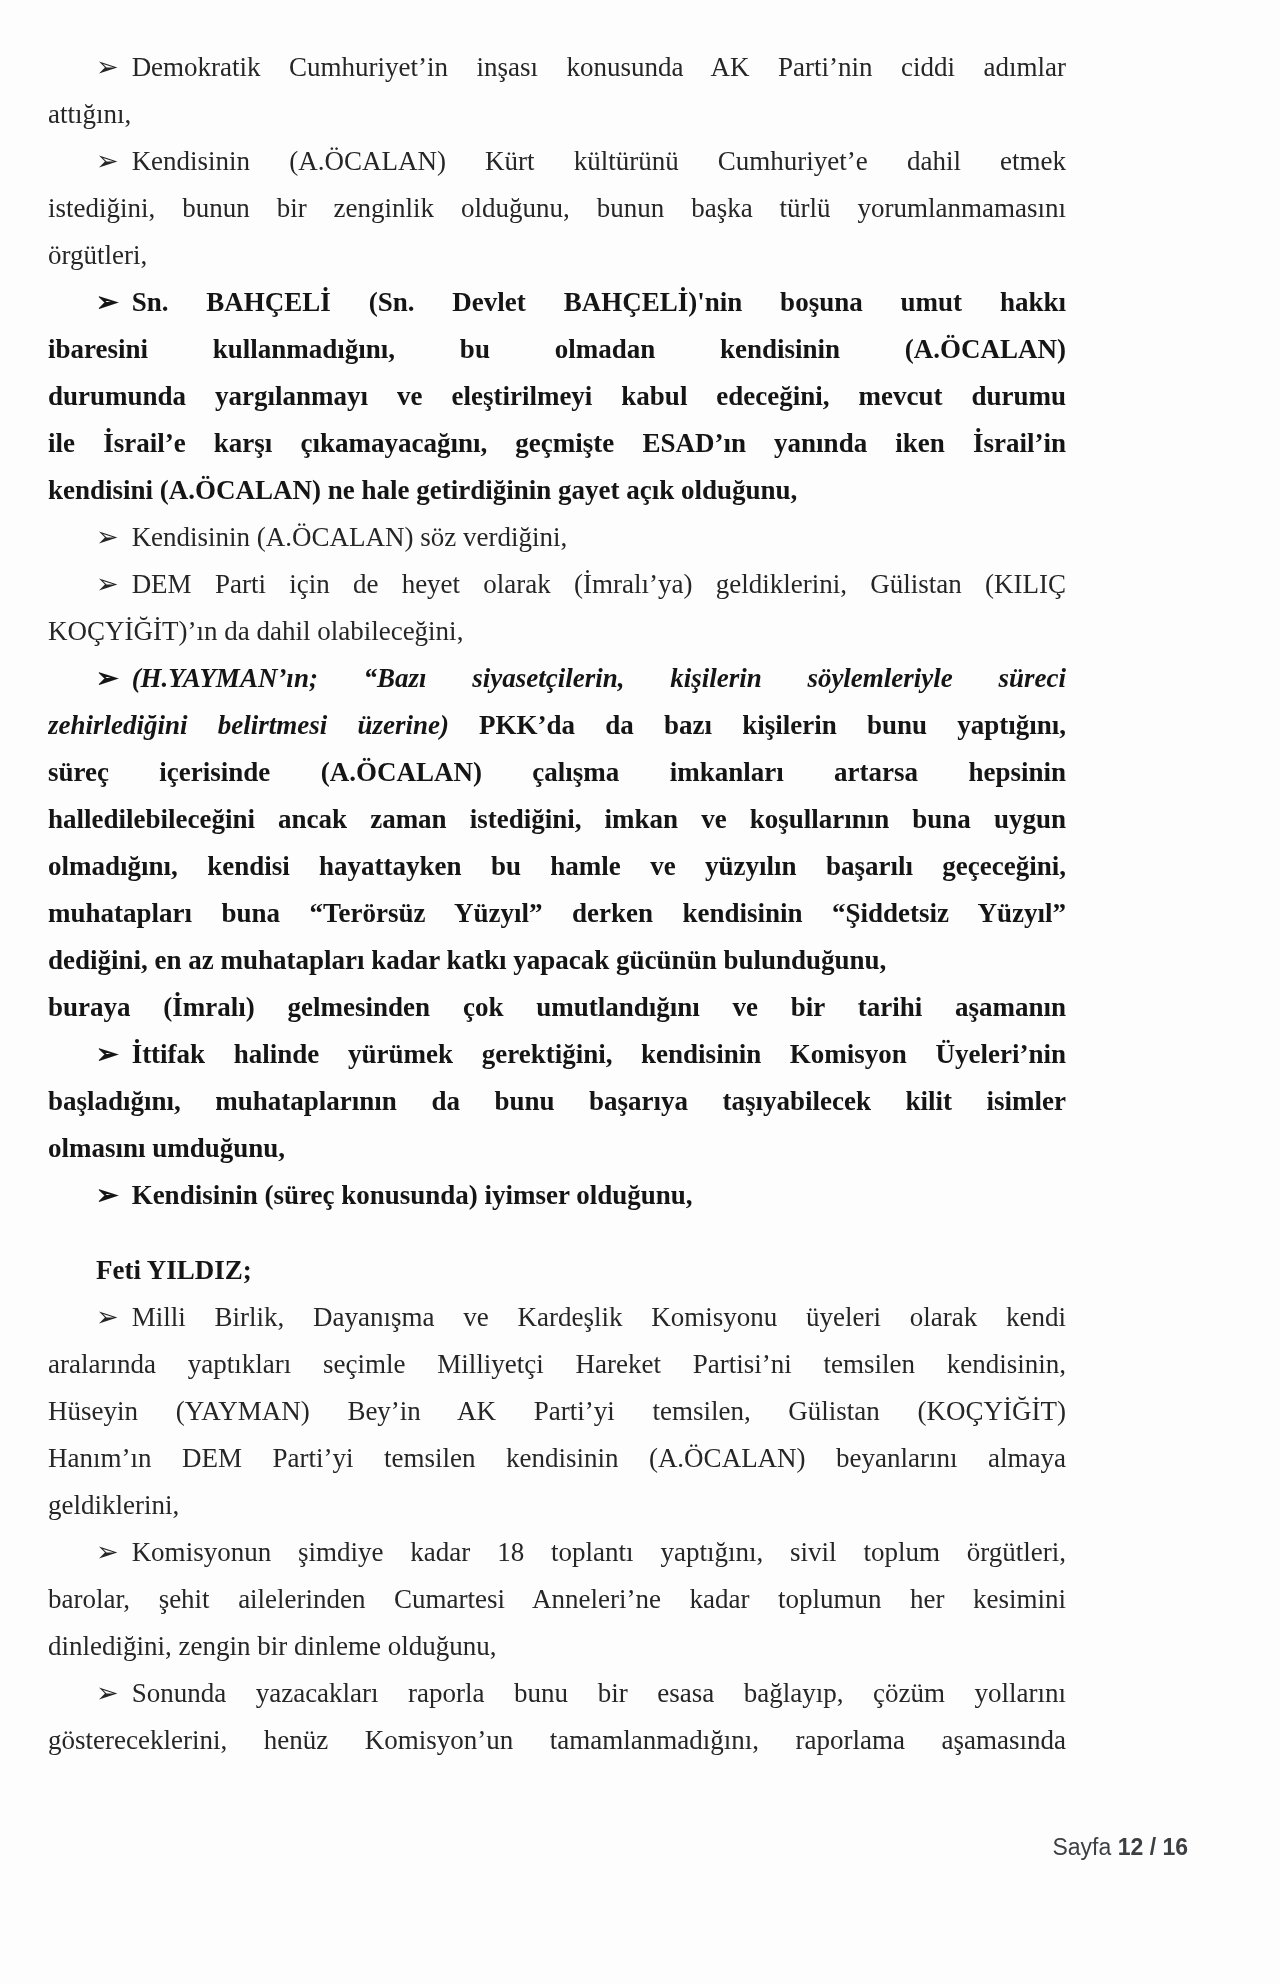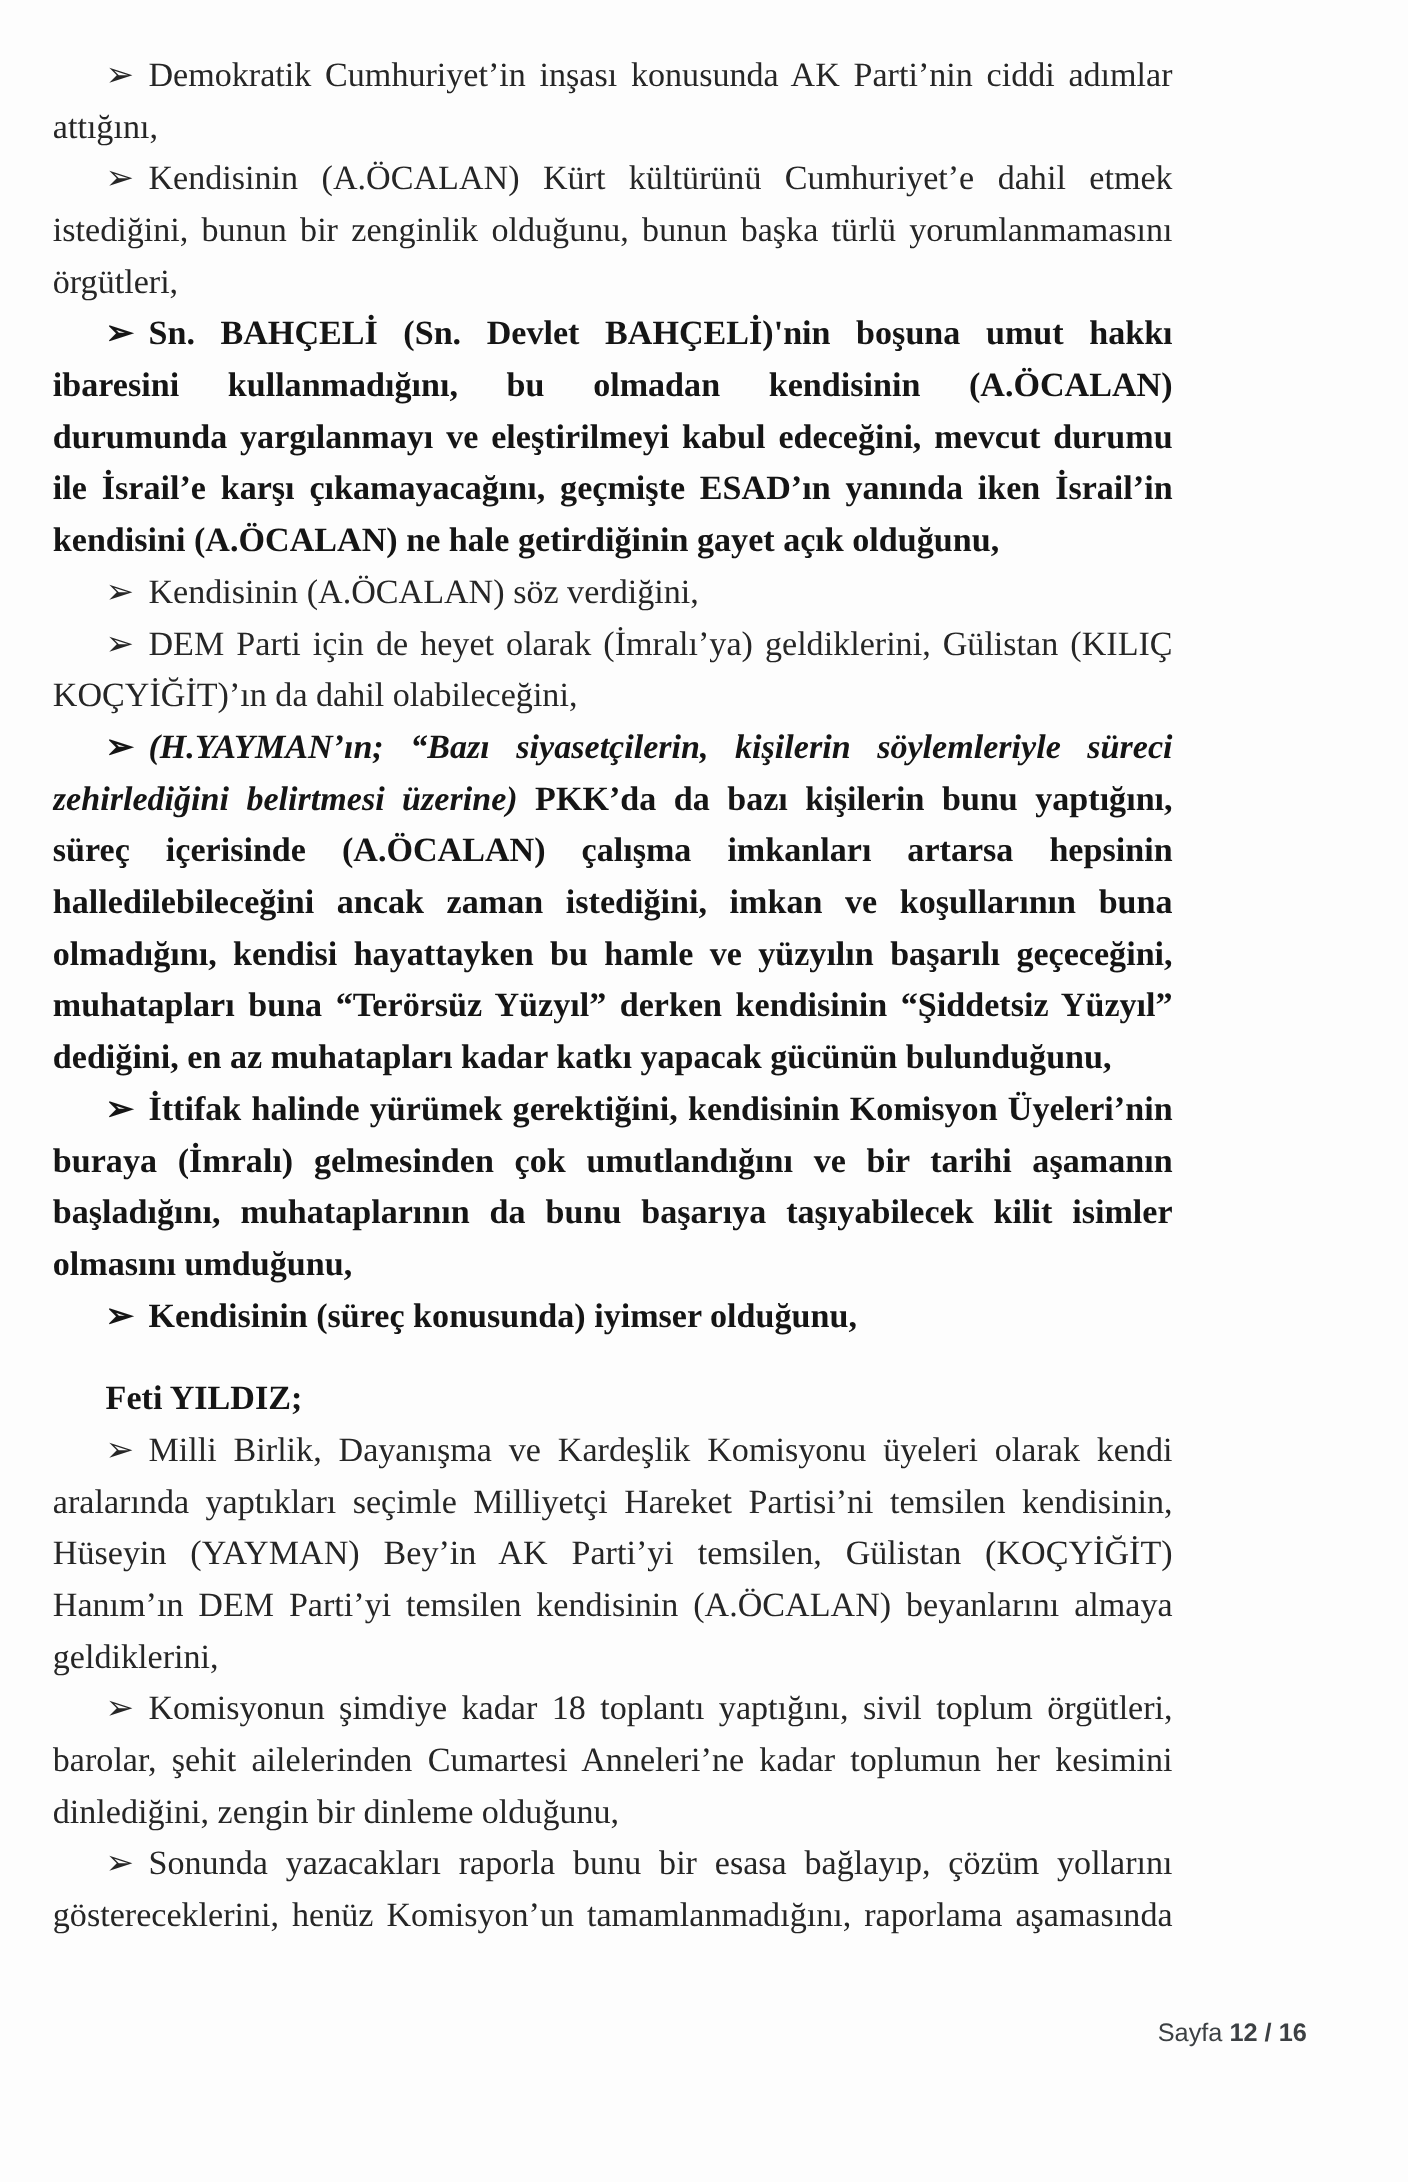"➢ Demokratik Cumhuriyet’in inşası" #doc { font-size: 31px -> 27px }
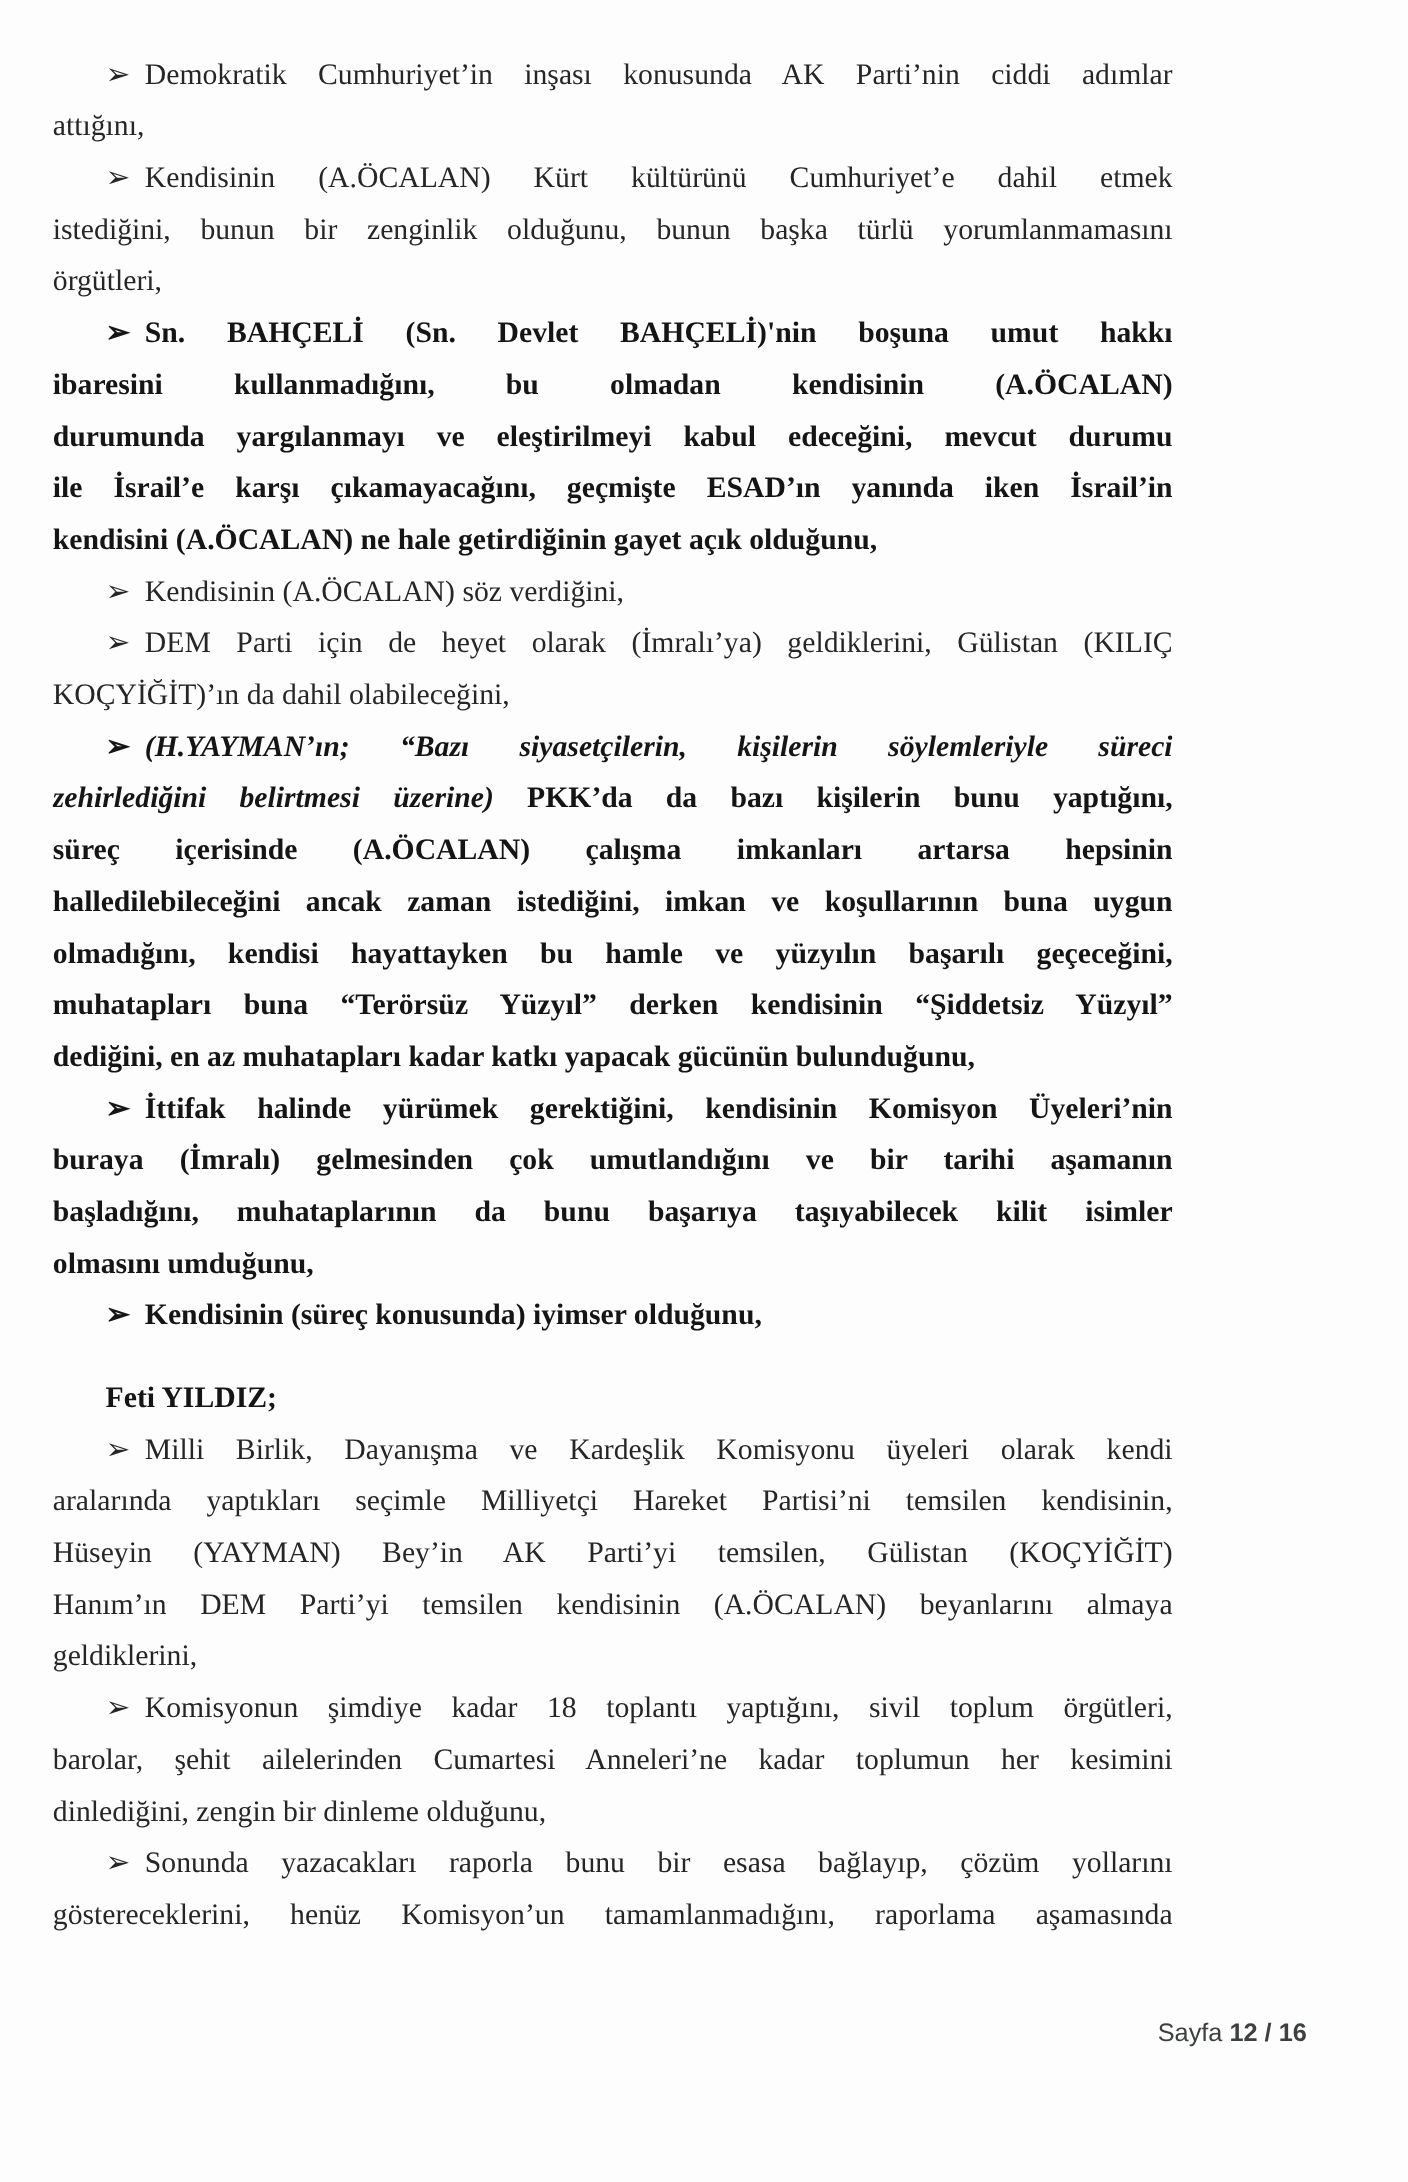"➢ İttifak halinde yürümek gerektiğini," div.ln { order: before "buraya (İmralı) gelmesinden çok" -> after "buraya (İmralı) gelmesinden çok" }
